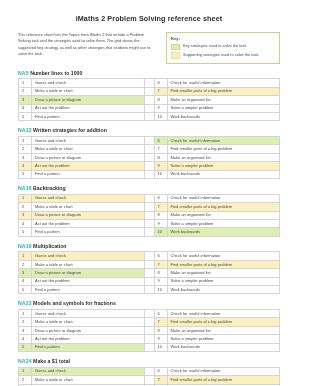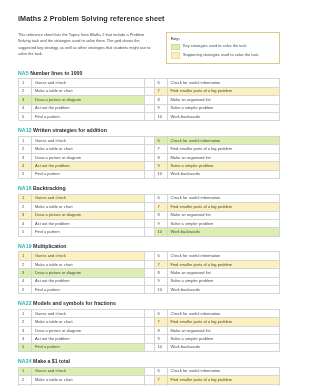"iMaths 2 Problem Solving reference" .doc-title { text-align: none -> center }
